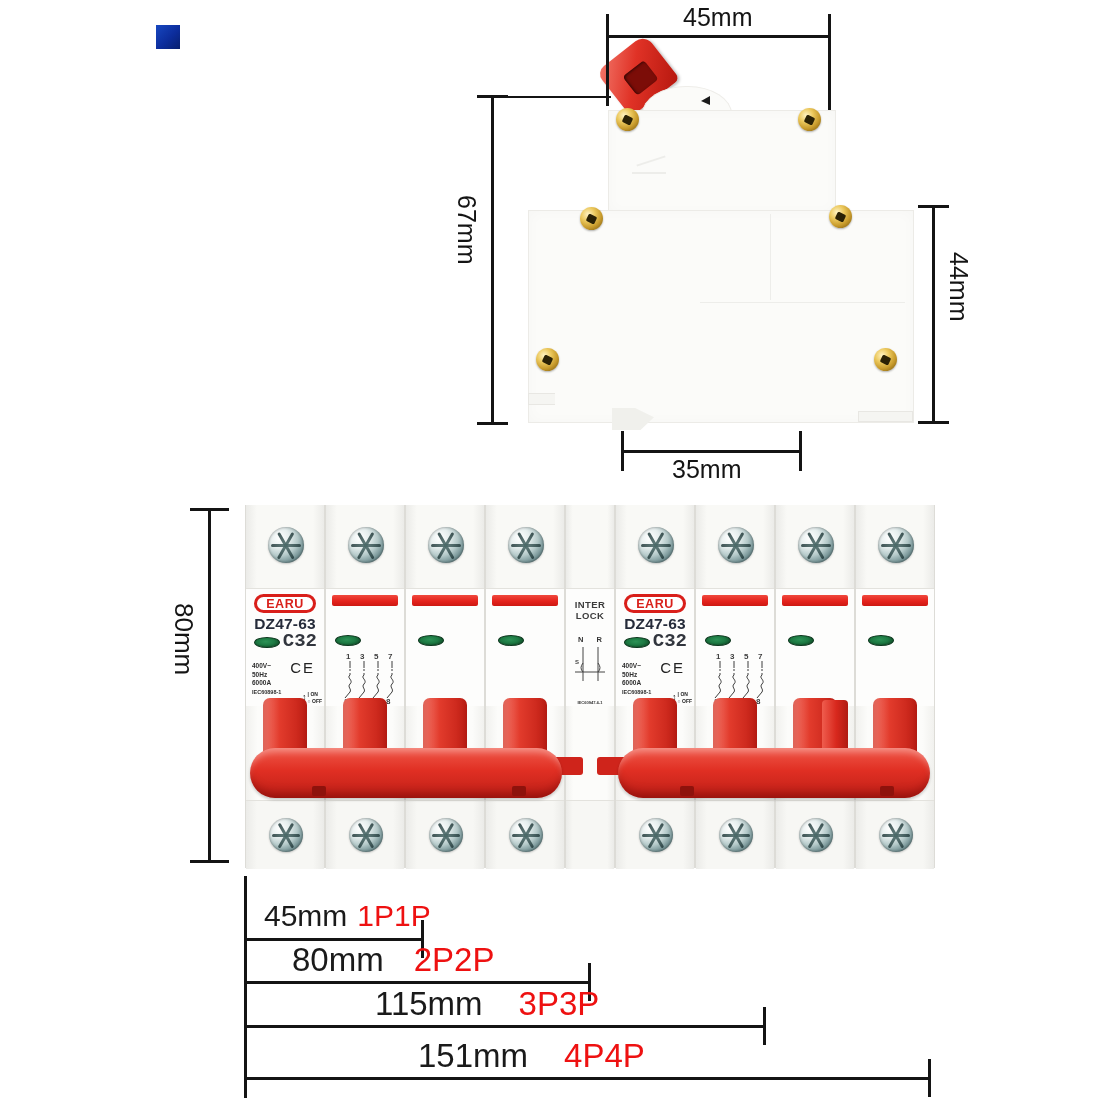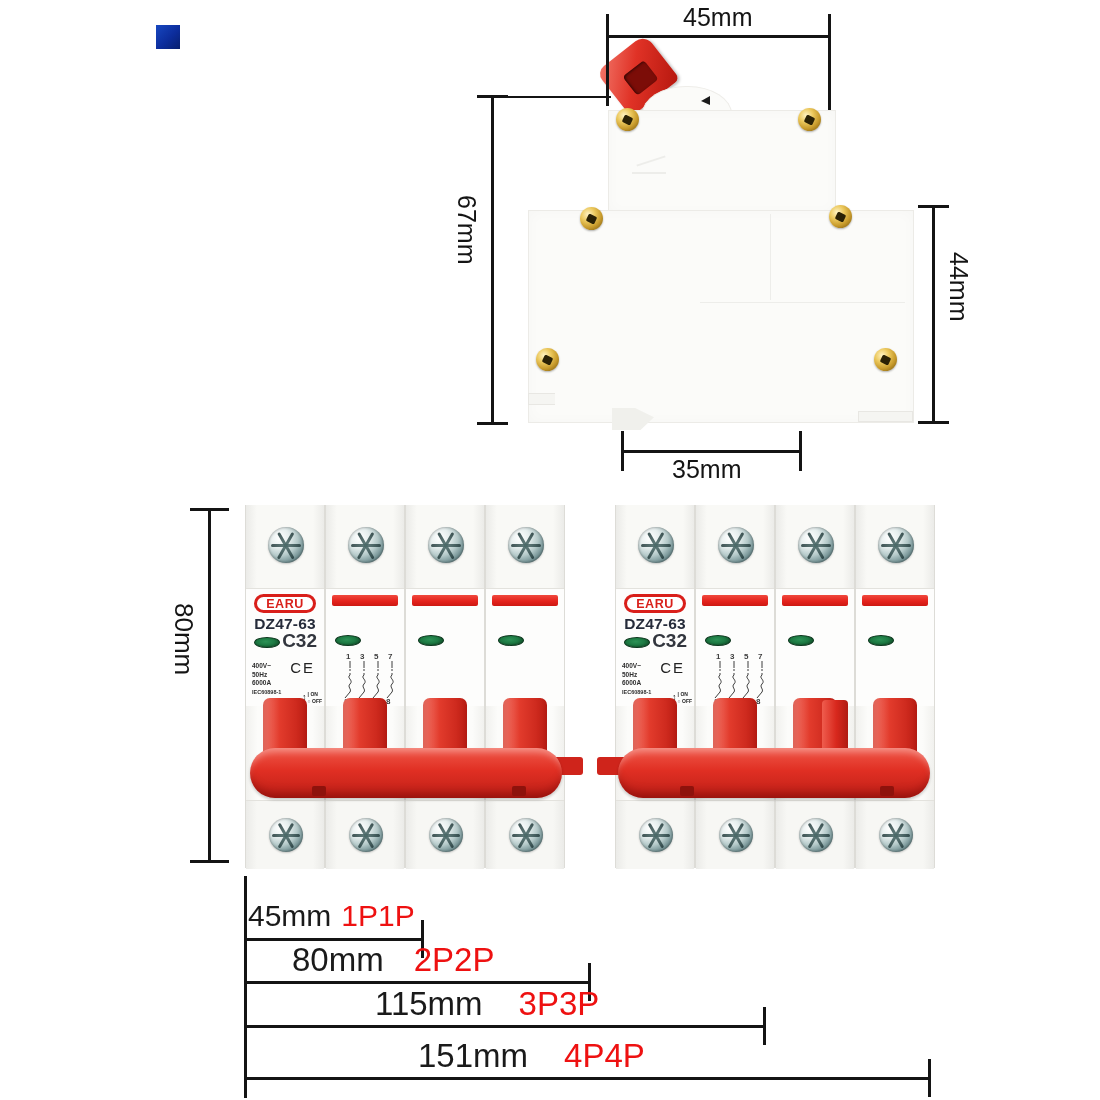"INTER" div.module { html: none -> <div> <div></div> <div> <div><span>INTER</span><br><span>LOCK</span></div> <div> <span>N</span> <span>R</span> </div> <svg> <g> <path></path> <path></path> <path></path> </g> <text>S</text> </svg> <div>IEC60947-6-1</div> </div> <div></div> <div></div> </div> }
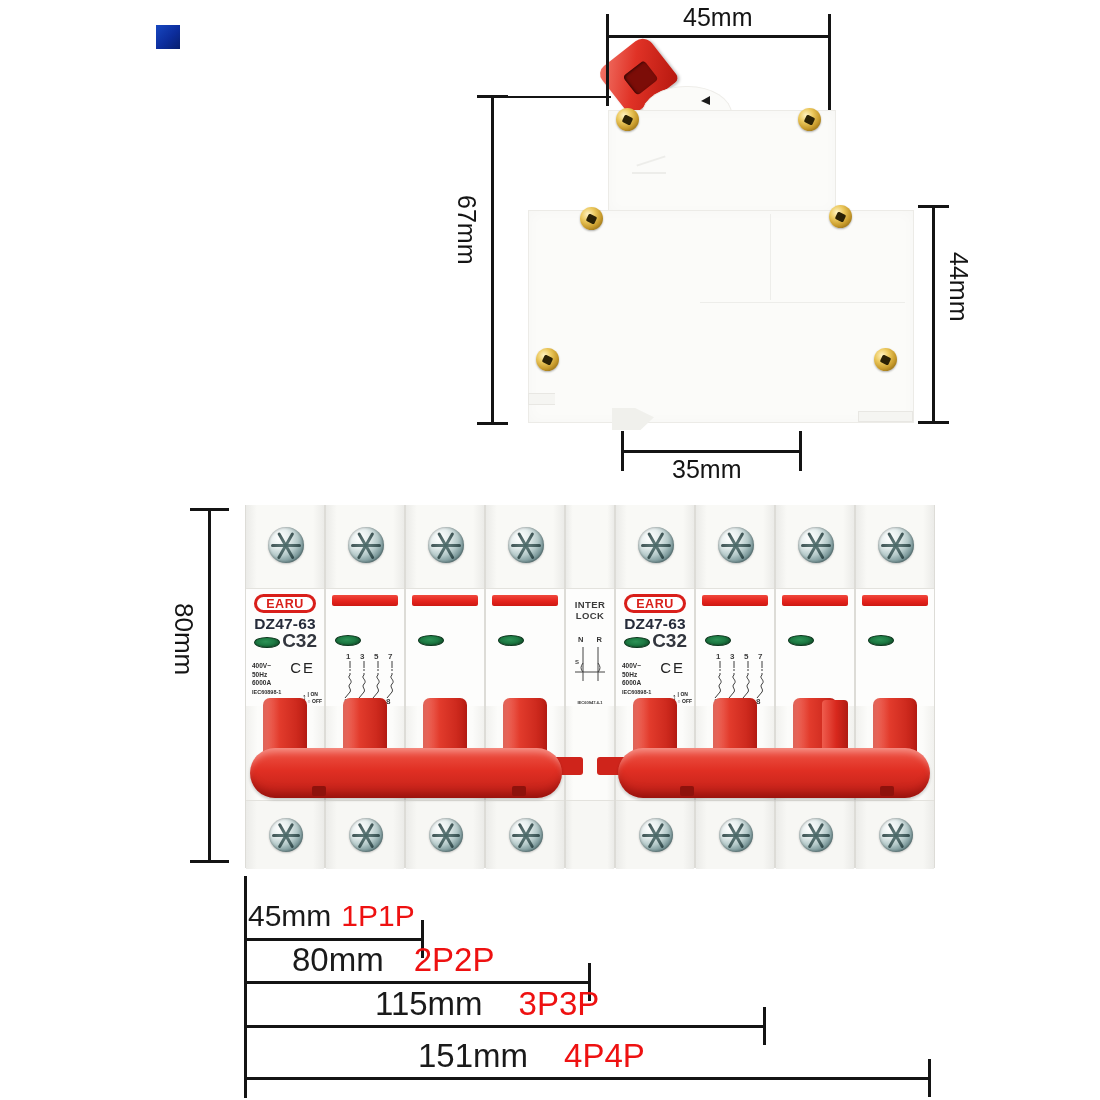"C32" .rating-row { font-family: none -> Liberation Mono, monospace }
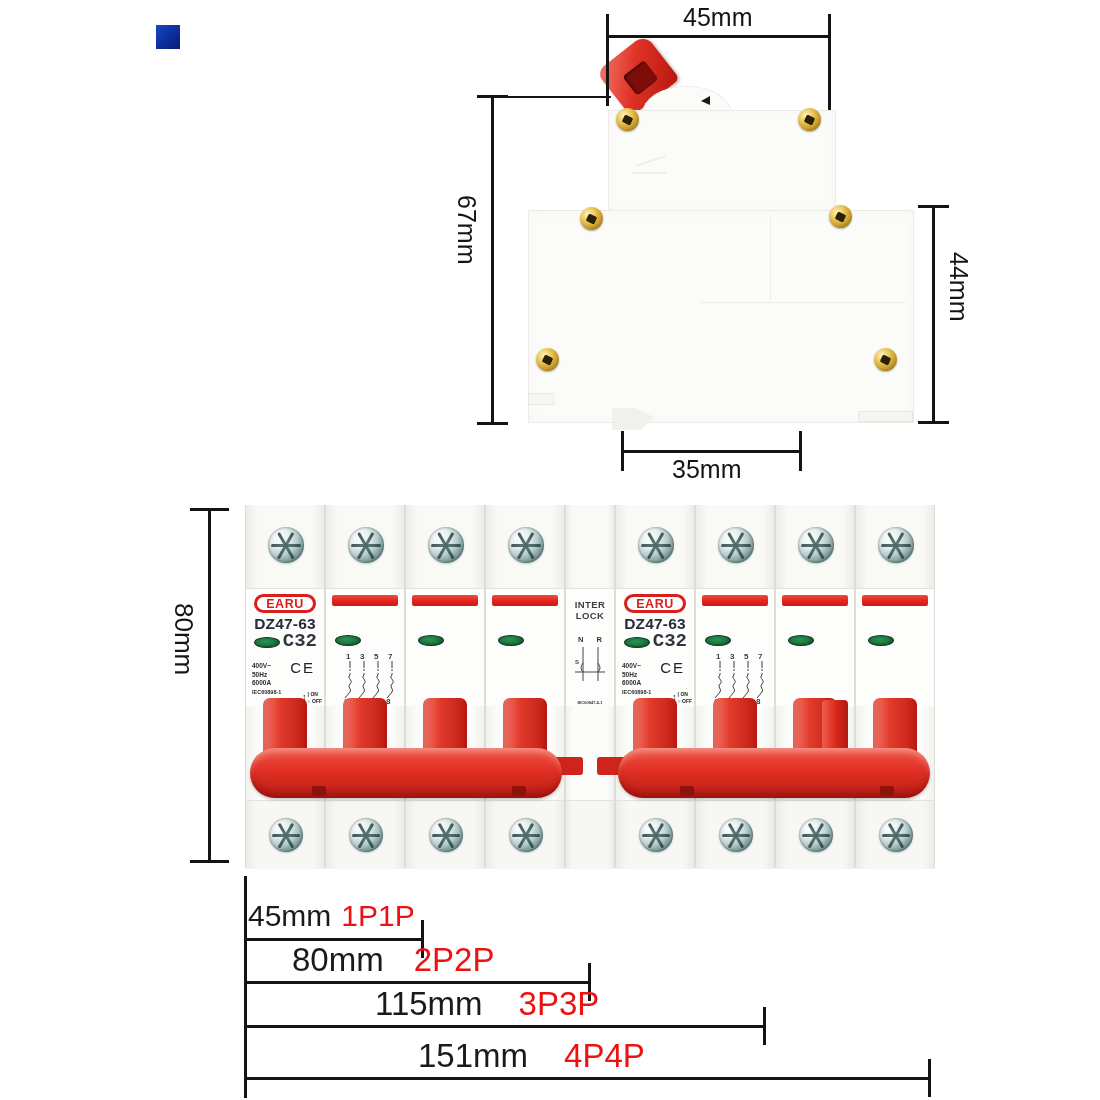"45mm 1P1P" div.lad-label { left: 248px -> 264px }
